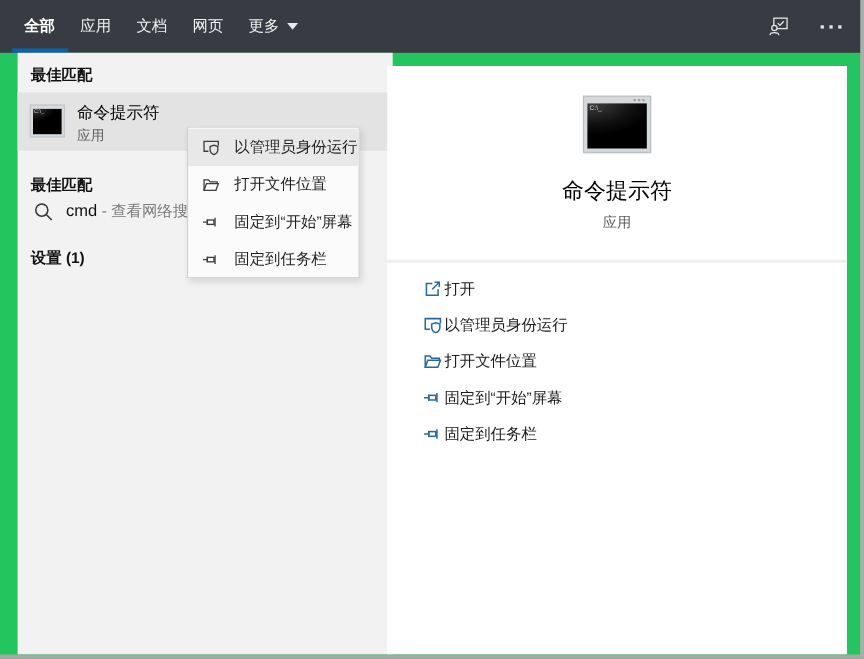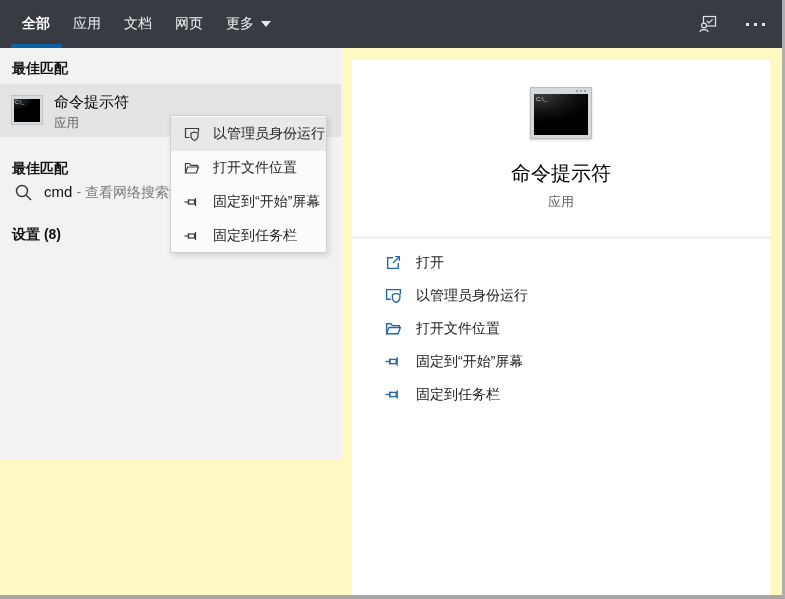"全部" #win { background: #fef9c3 -> #22c55e }
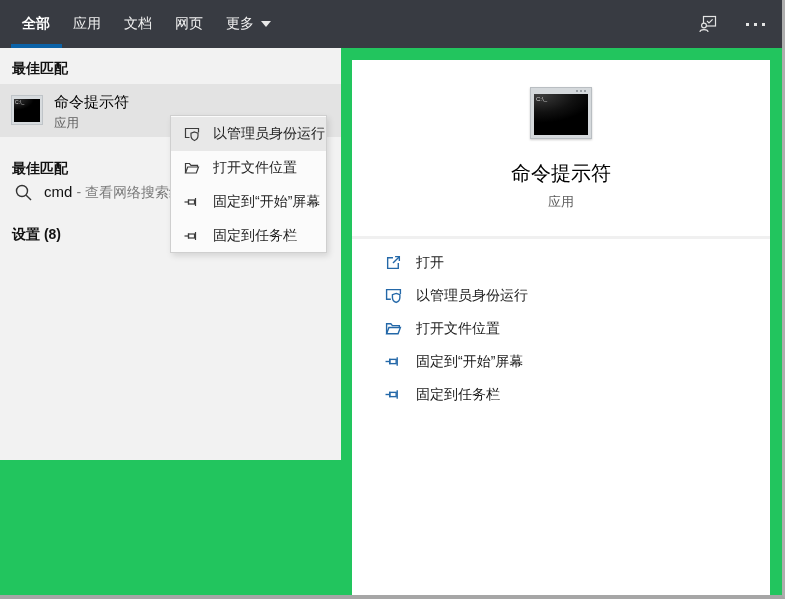"最佳匹配" .left { height: 412px -> 547px; left: 0 -> 16px }
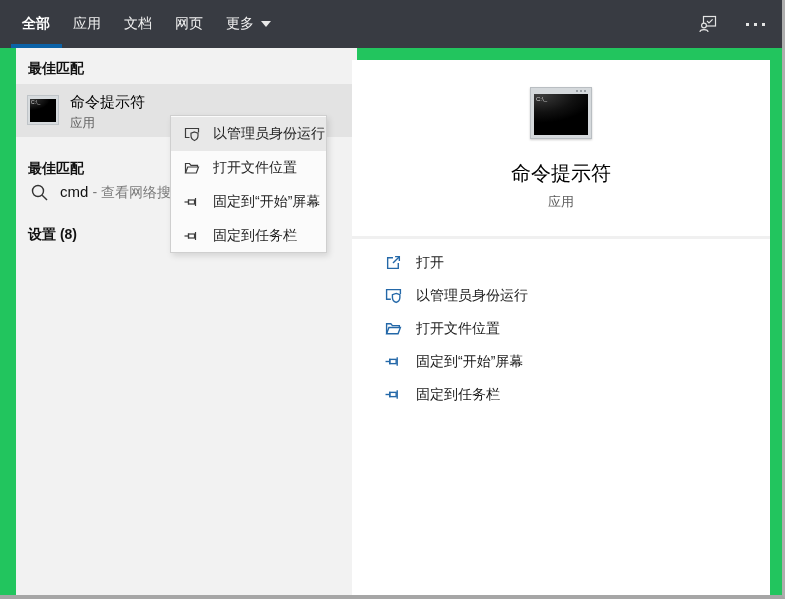"设置 (8)" div.section-h { text: 8 -> 1 }
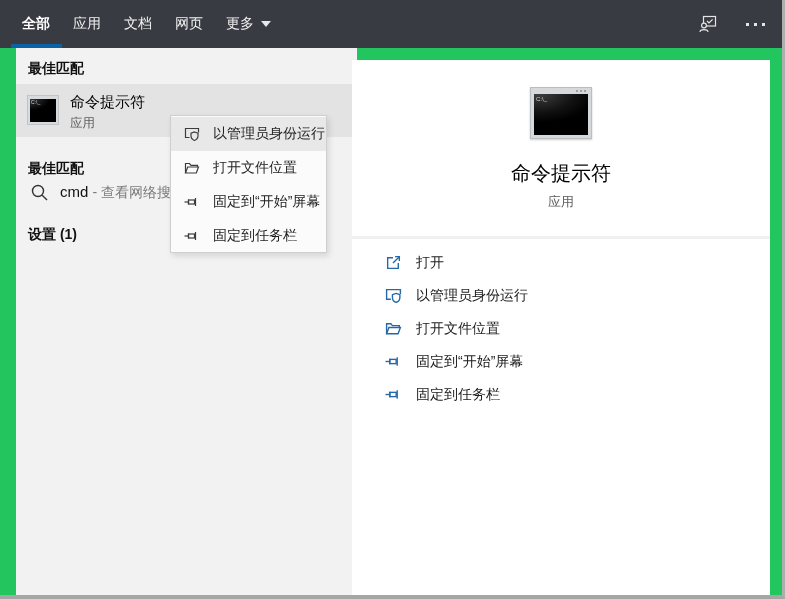"打开" .action { gap: 14px -> 2px }
